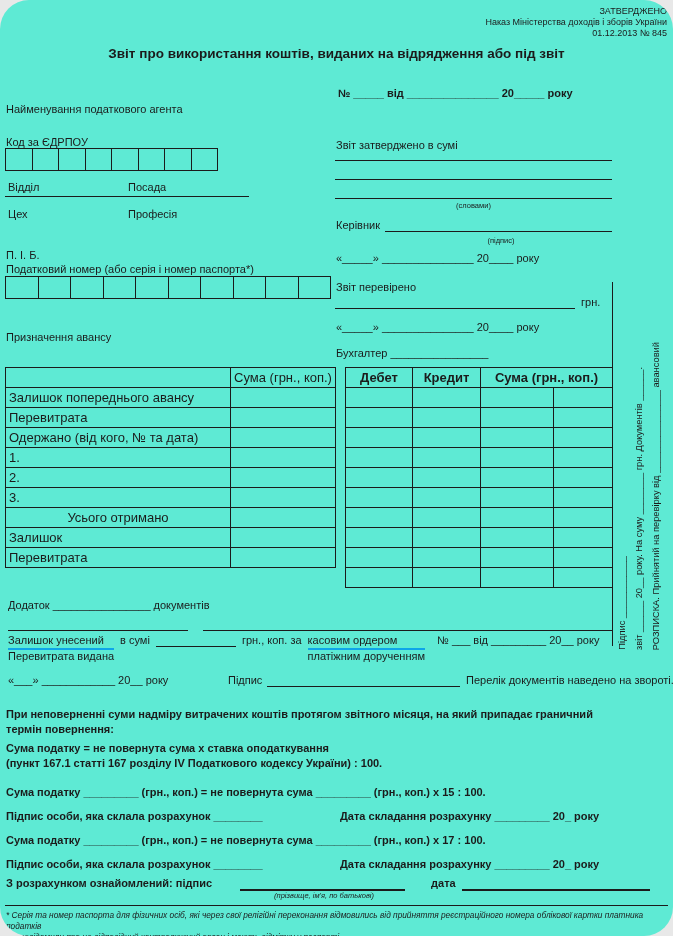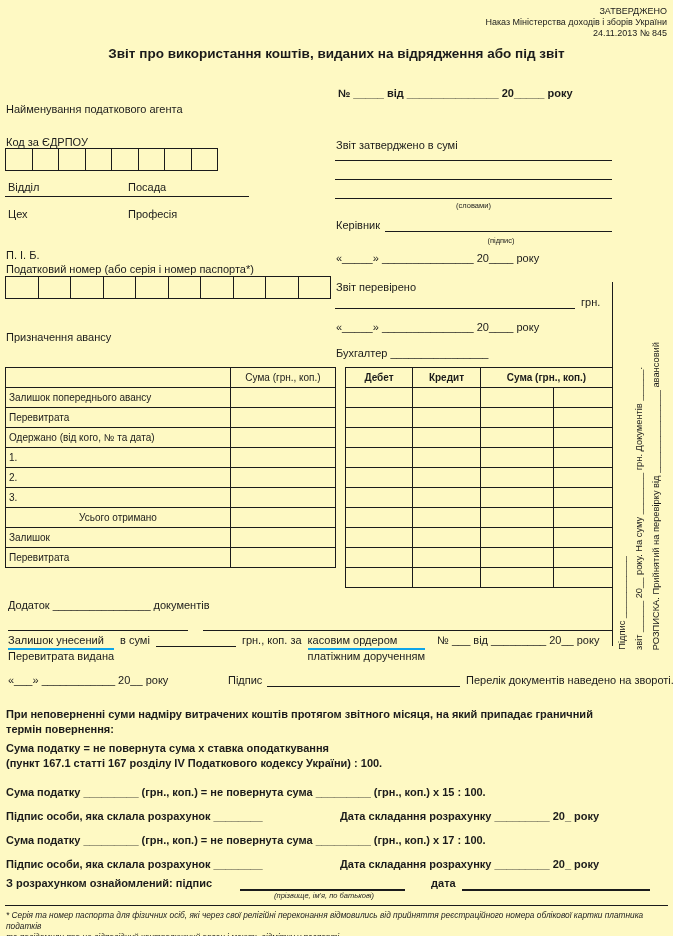"ЗАТВЕРДЖЕНО" .page { background: #fef9c3 -> #5eead4; border-radius: none -> 29px }
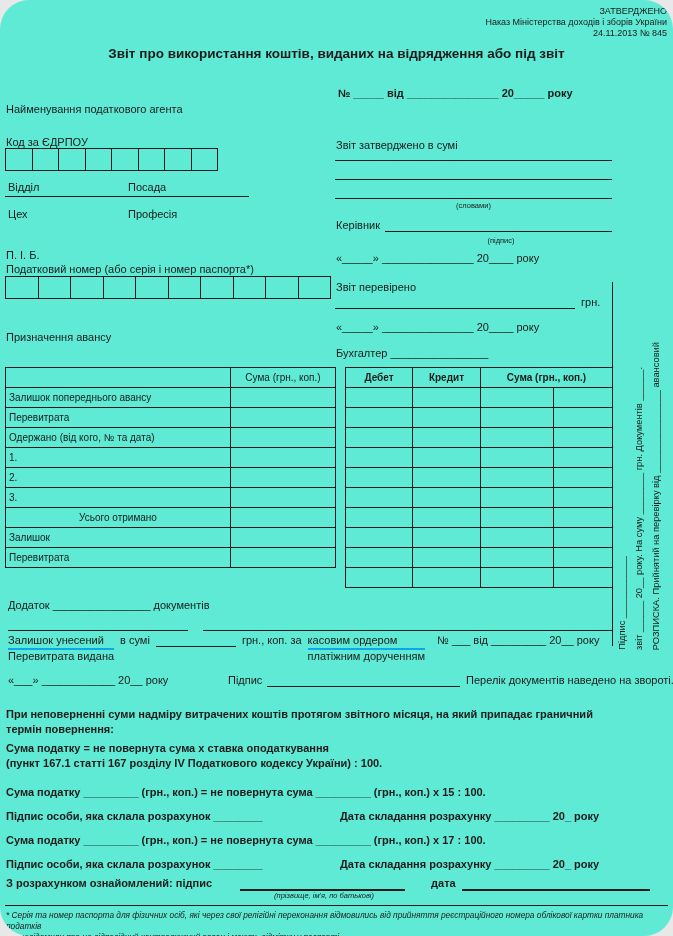"24.11.2013 № 845" div { text: 24.11.2013 -> 01.12.2013 }
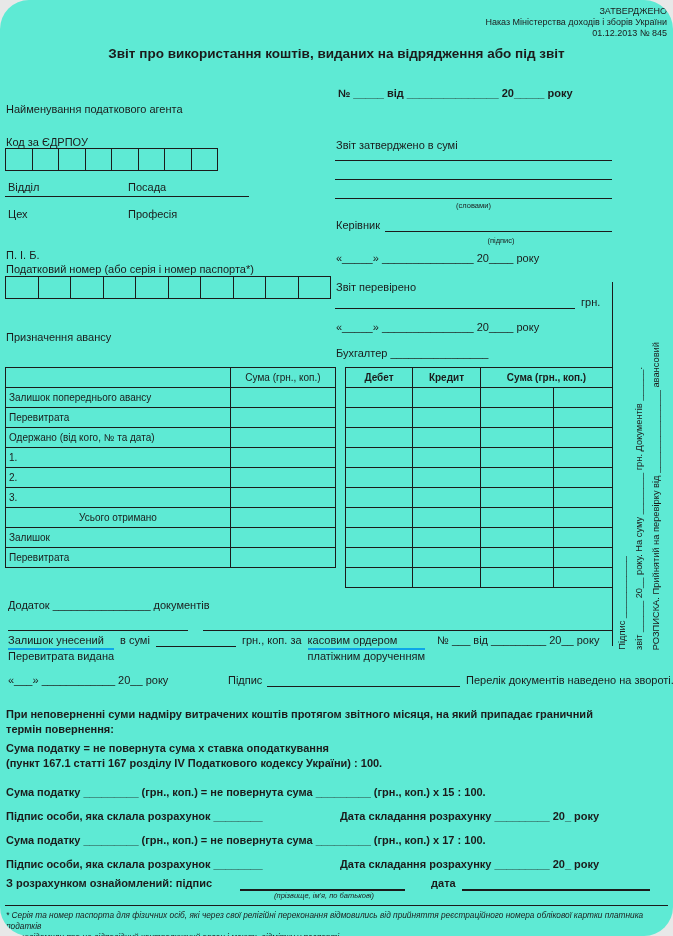"Сума (грн., коп.)" table.ftable { font-size: 10px -> 13px }
